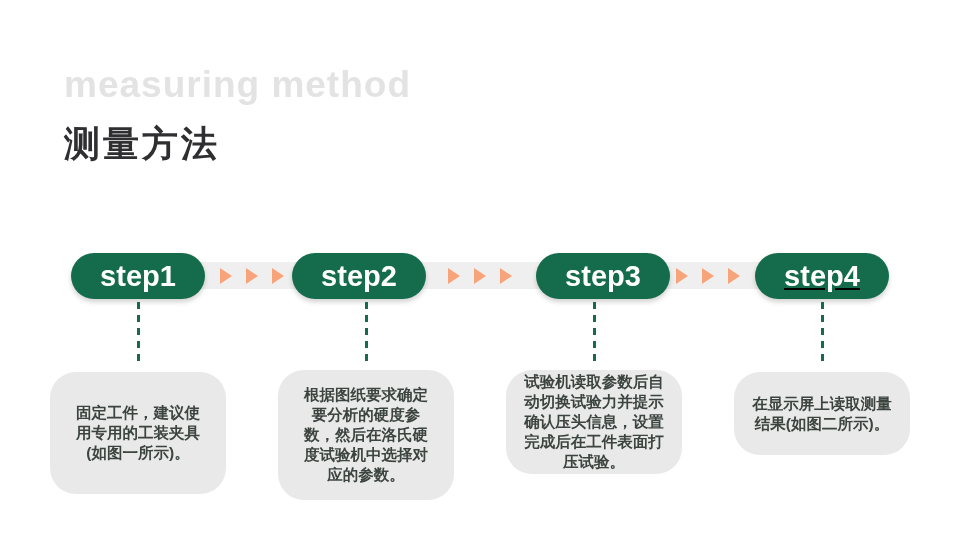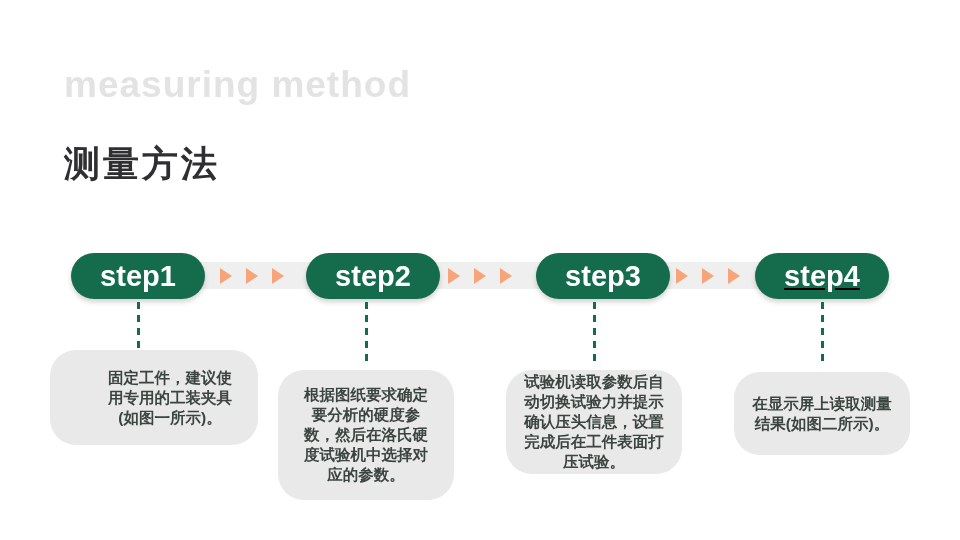"测量方法" .title-cn { top: 92px -> 72px }
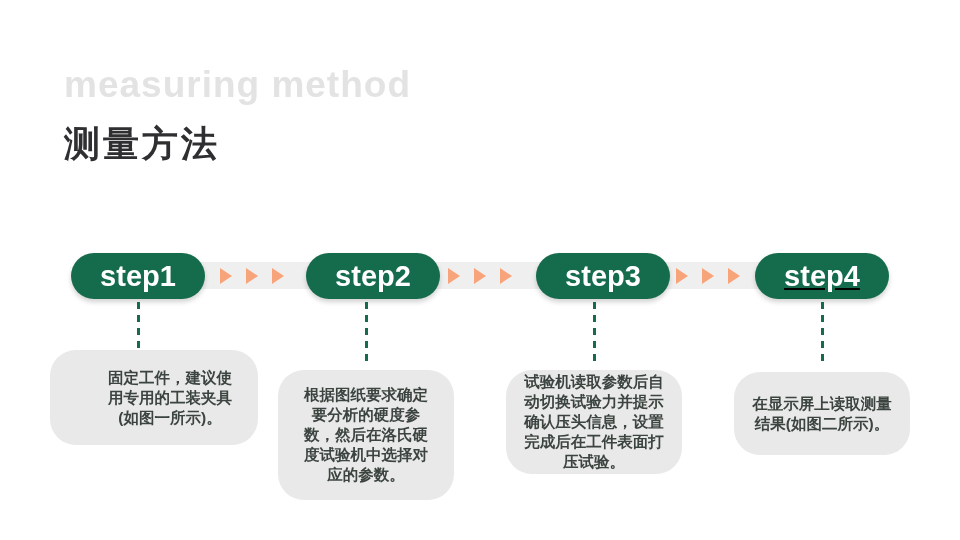"step2" .p2 { left: 306px -> 292px }
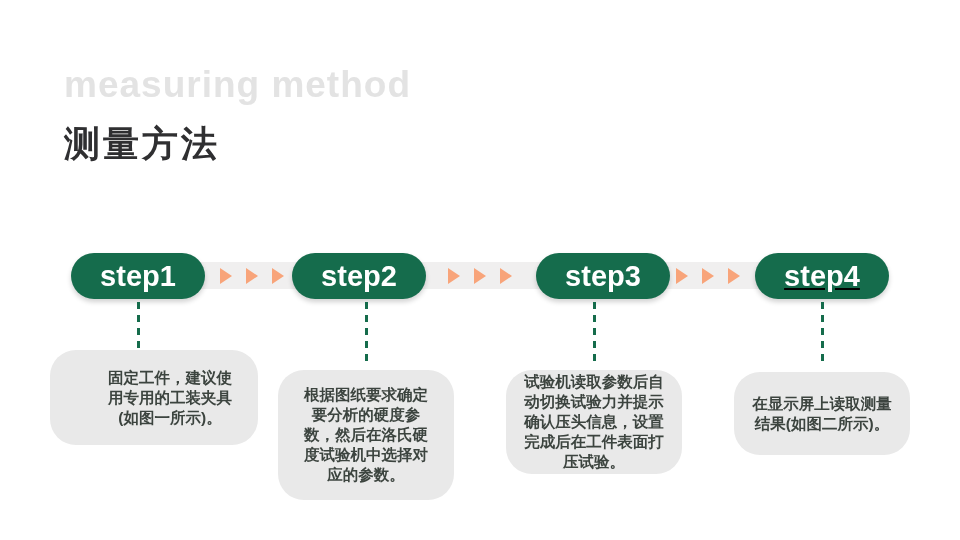"固定工件，建议使" .c1 { height: 95px -> 122px; padding-left: 32px -> none; top: 302px -> 324px }
